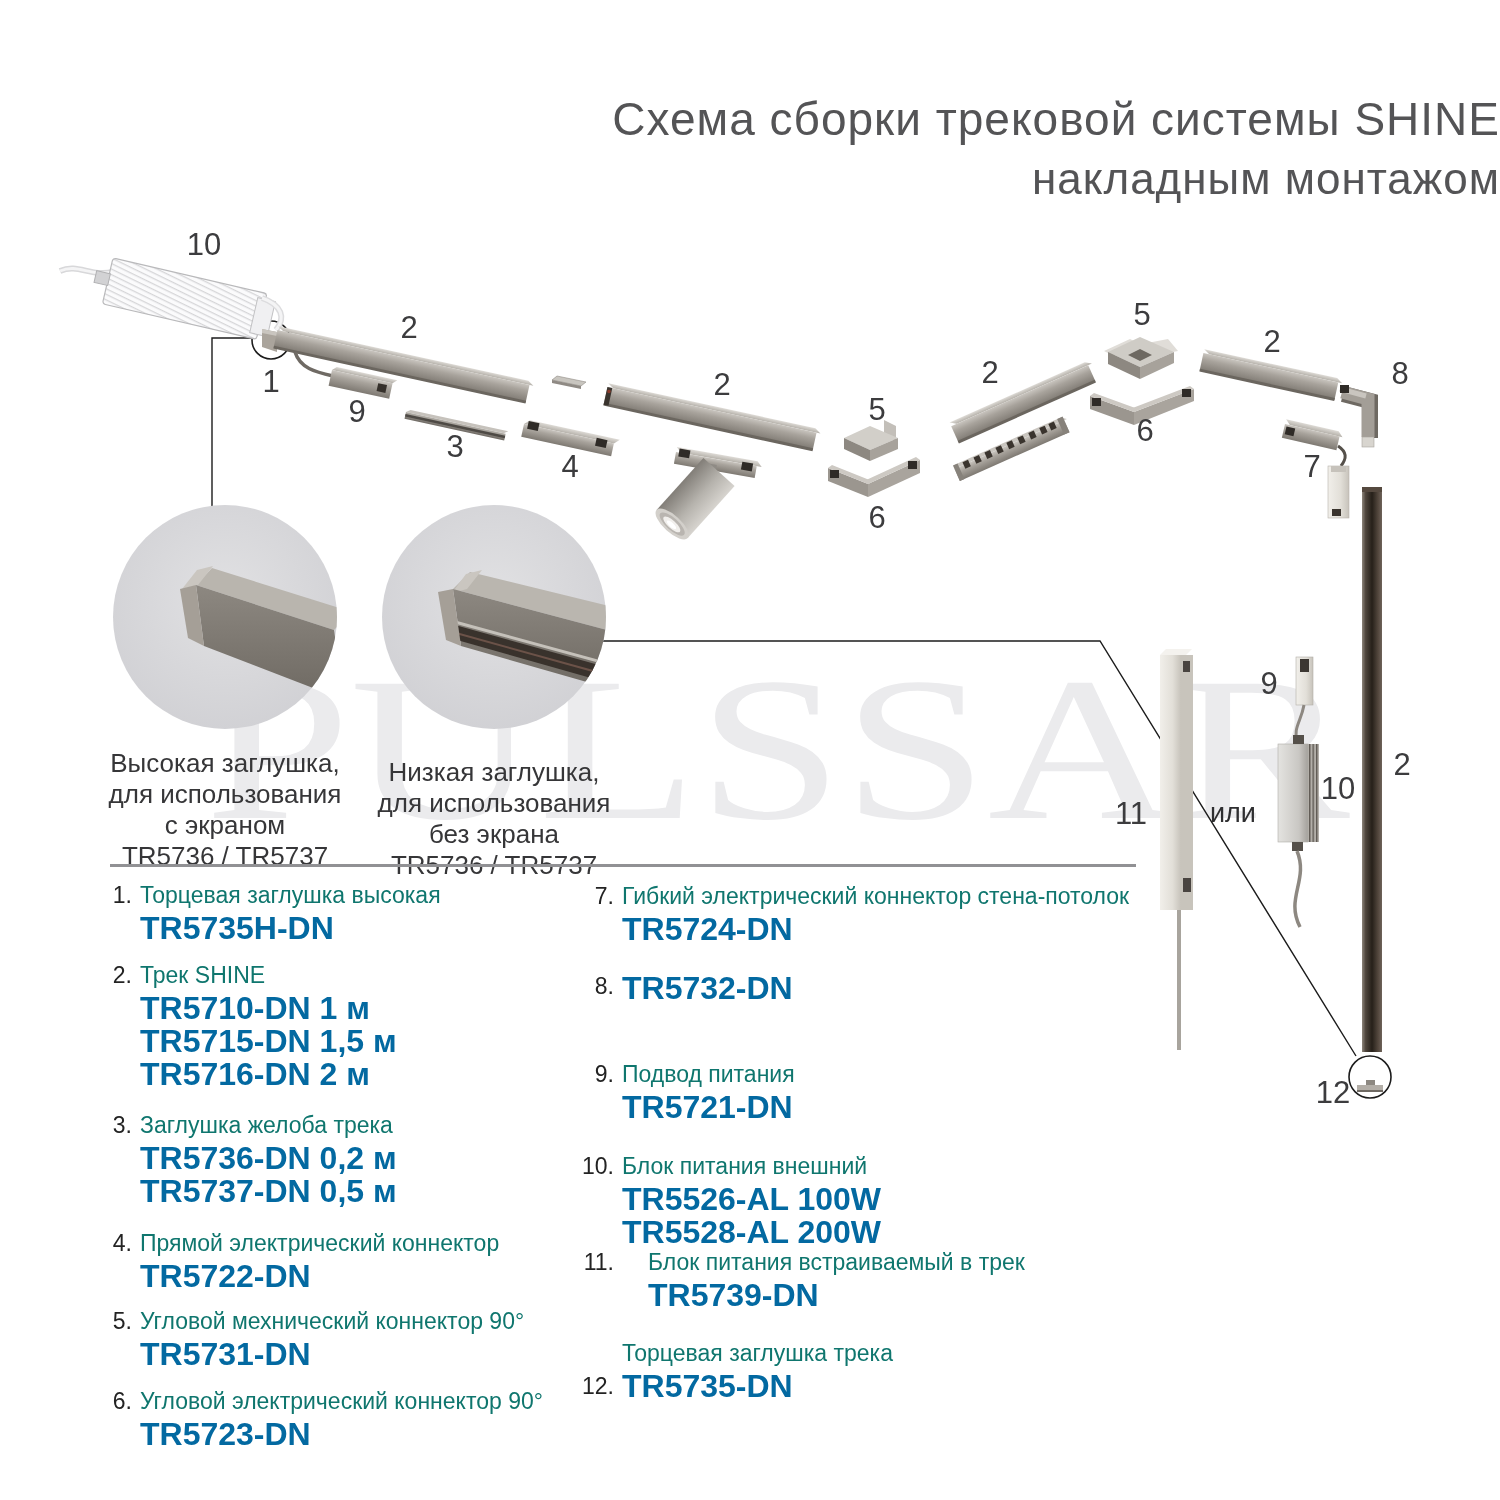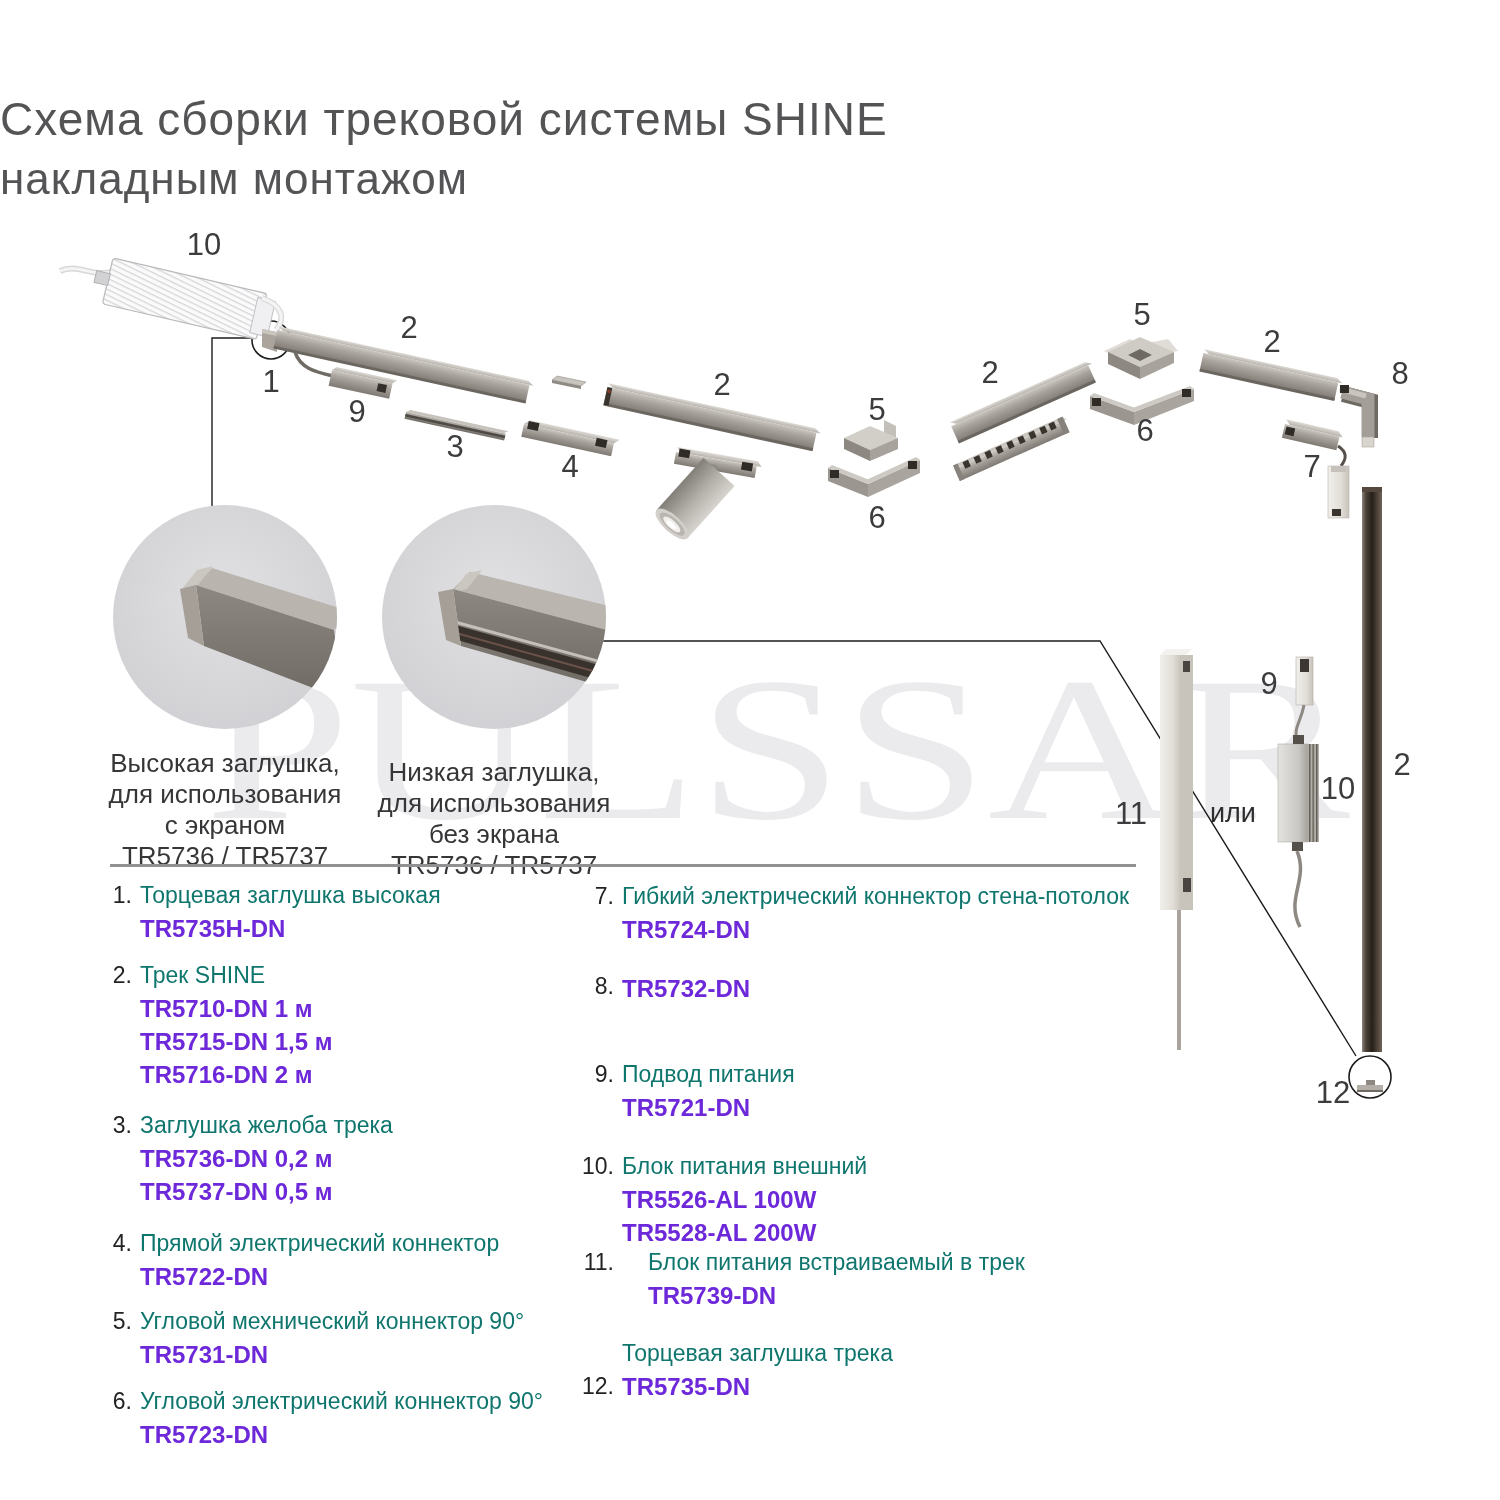"Схема сборки трековой системы SHINE" .title { text-align: left -> right }
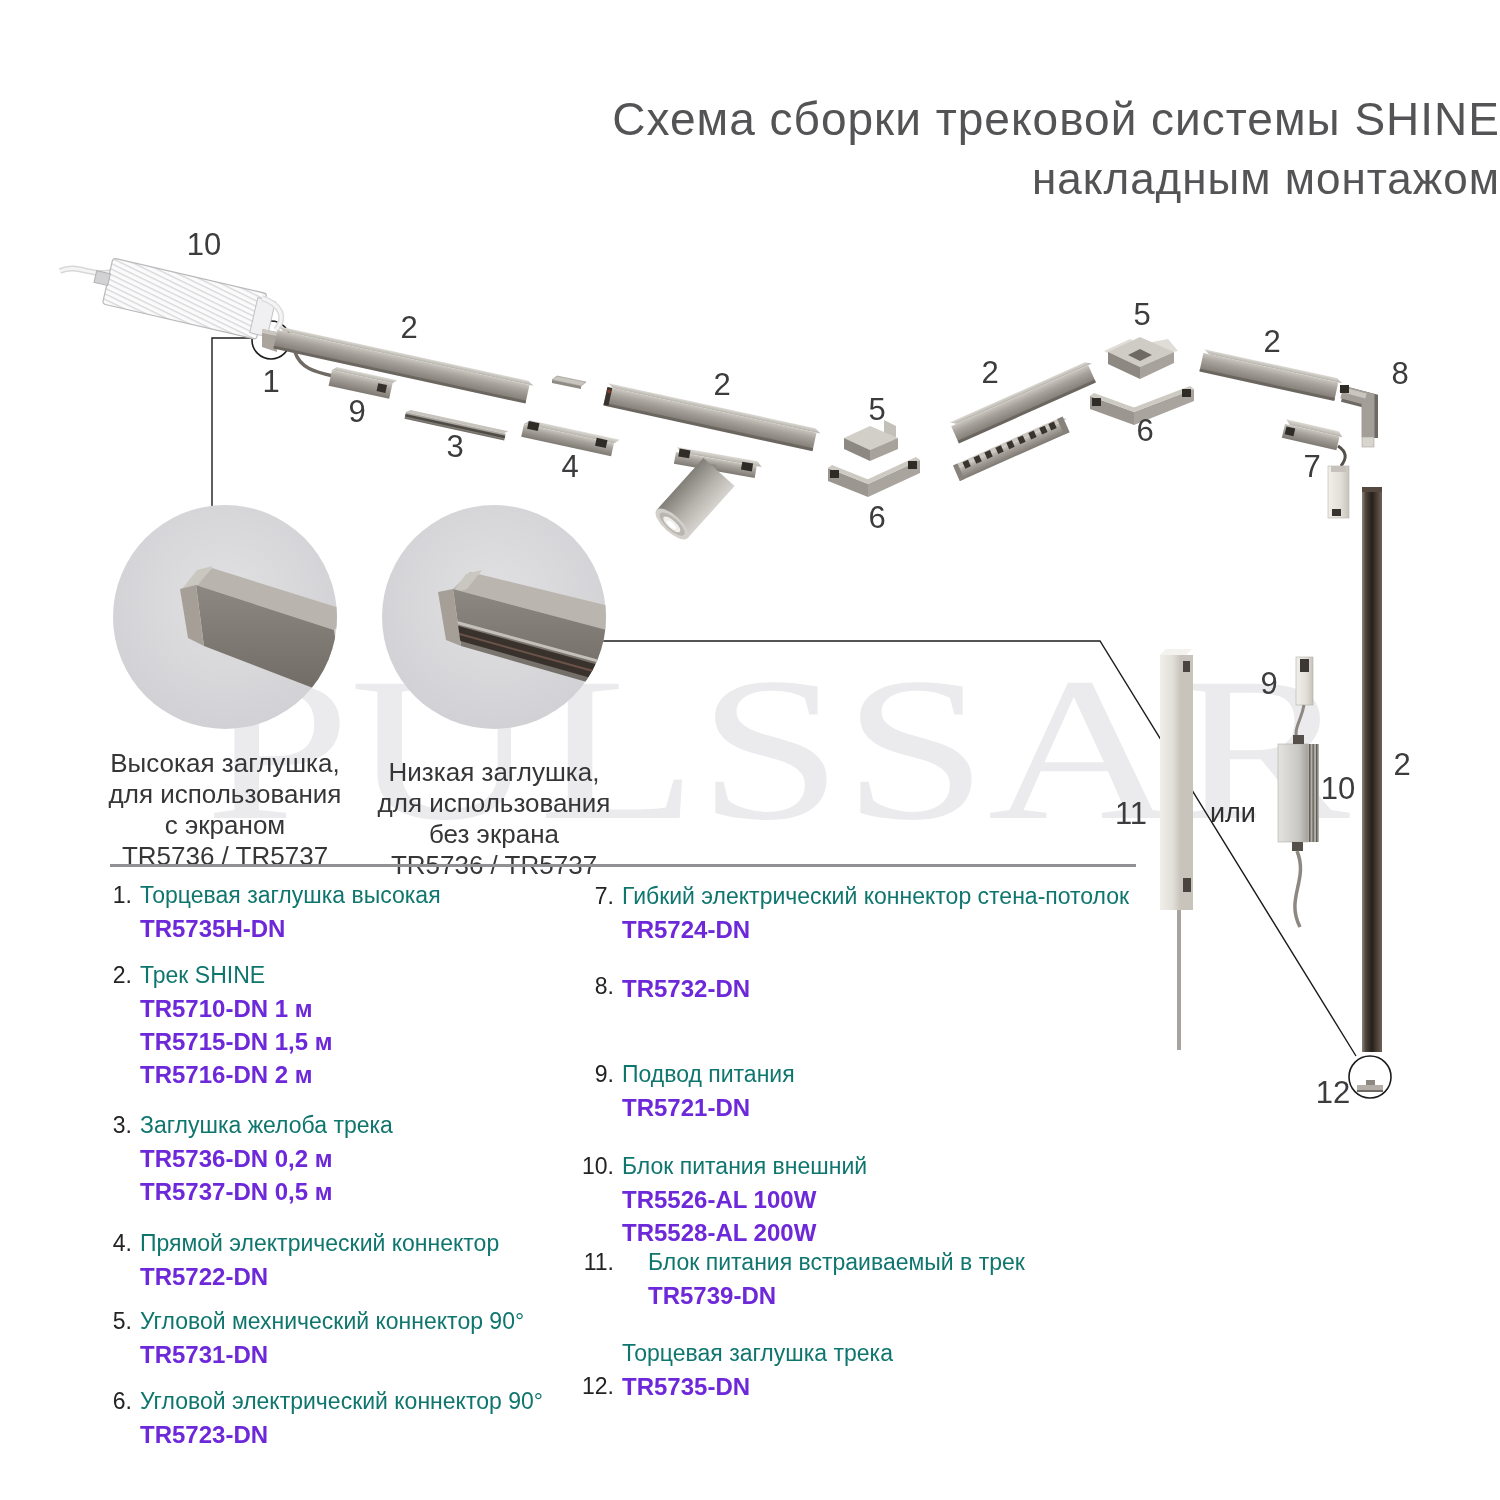"TR5735H-DN" .pcode { color: #6d28d9 -> #0369a1; font-size: 24px -> 32px }
